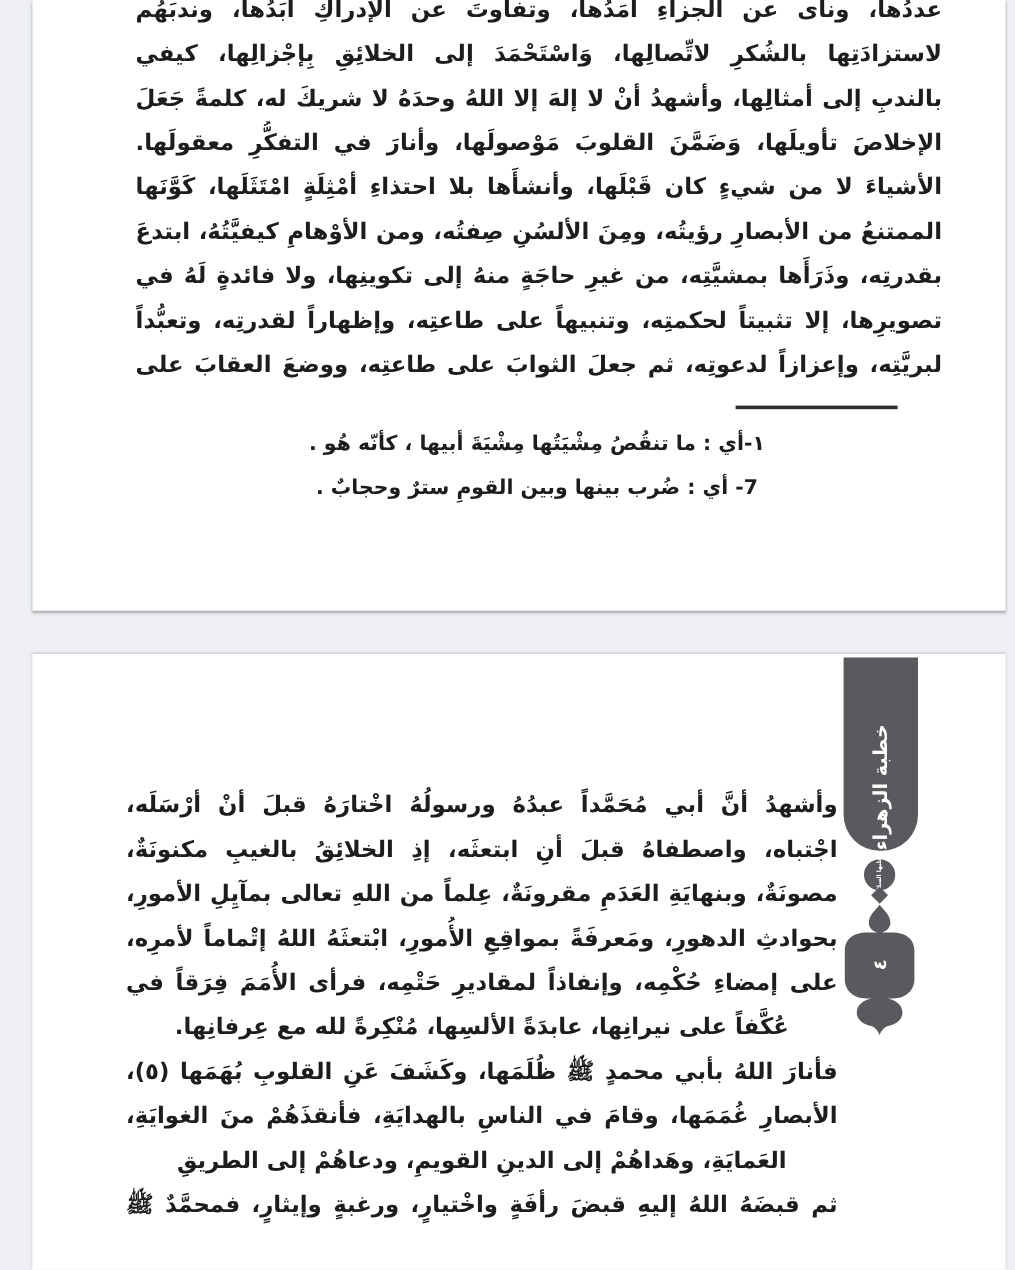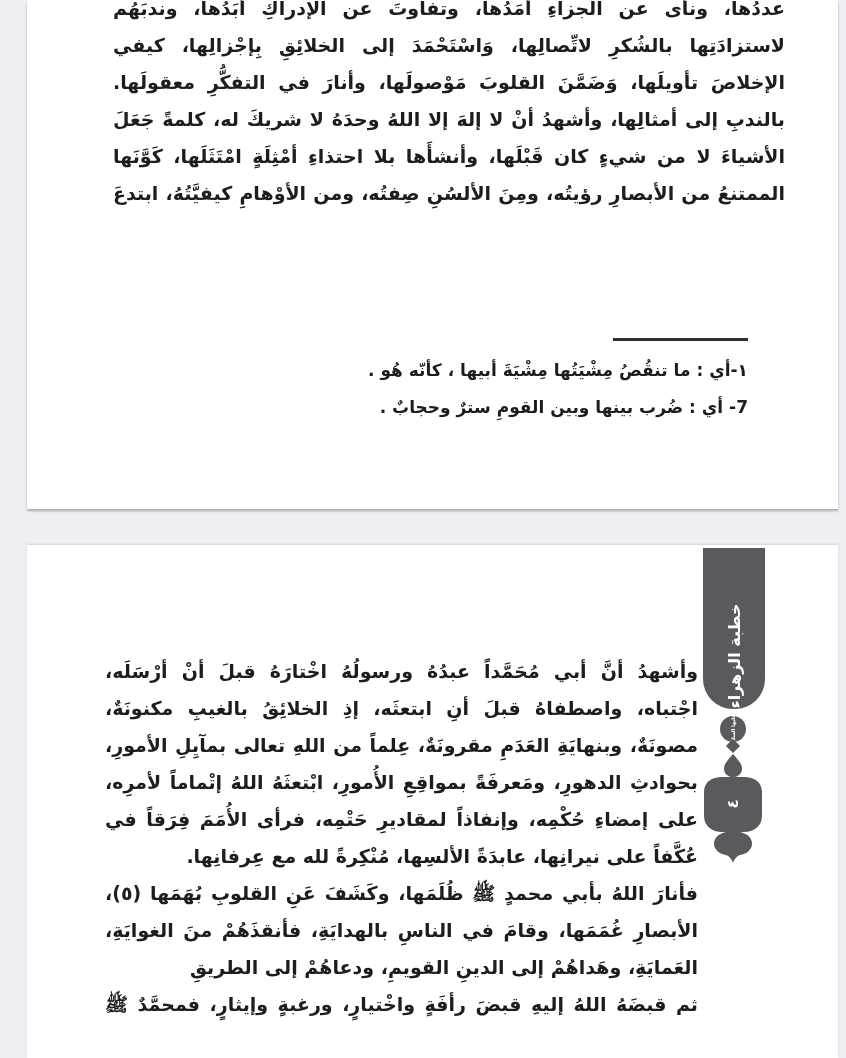"الإخلاصَ تأويلَها، وَضَمَّنَ القلوبَ" div.tline { order: before "بالندبِ إلى أمثالِها، وأشهدُ أنْ" -> after "بالندبِ إلى أمثالِها، وأشهدُ أنْ" }
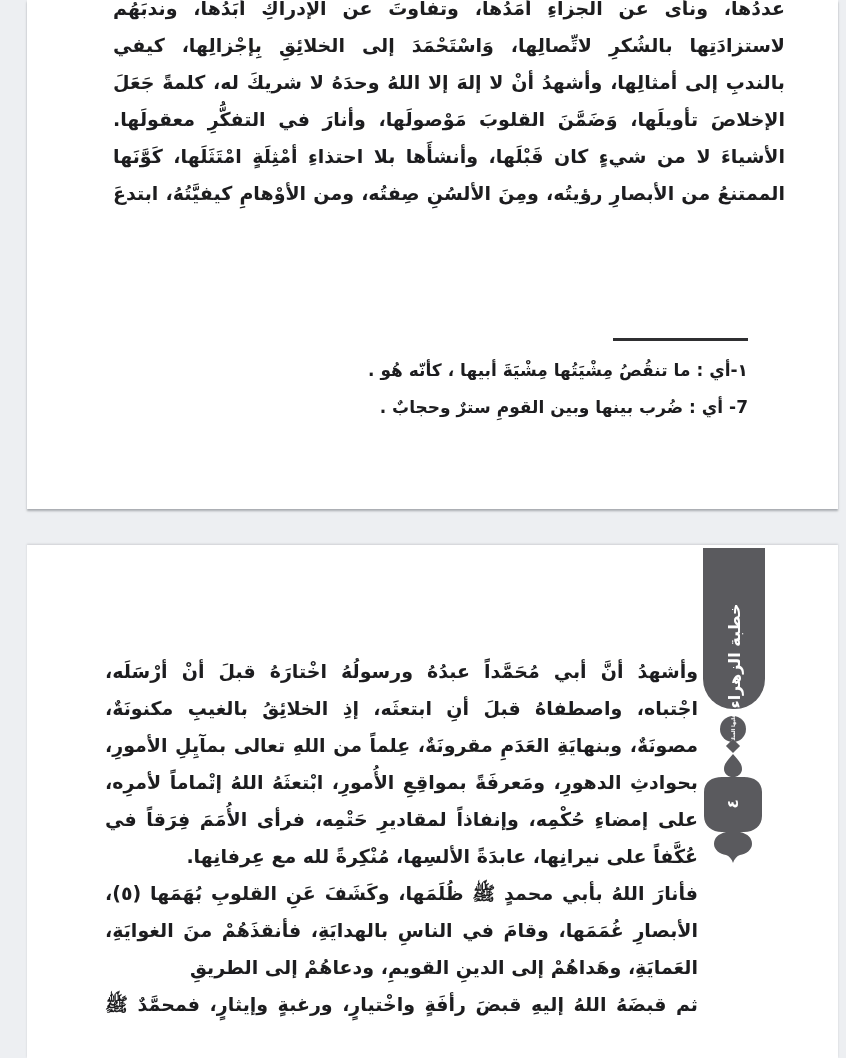"بقدرتِه، وذَرَأَها بمشيَّتِه، من غيرِ" div.tline { html: none -> <div>بقدرتِه، وذَرَأَها بمشيَّتِه، من غيرِ حاجَةٍ منهُ إلى تكوينِها، ولا فائدةٍ لَهُ في</div> }
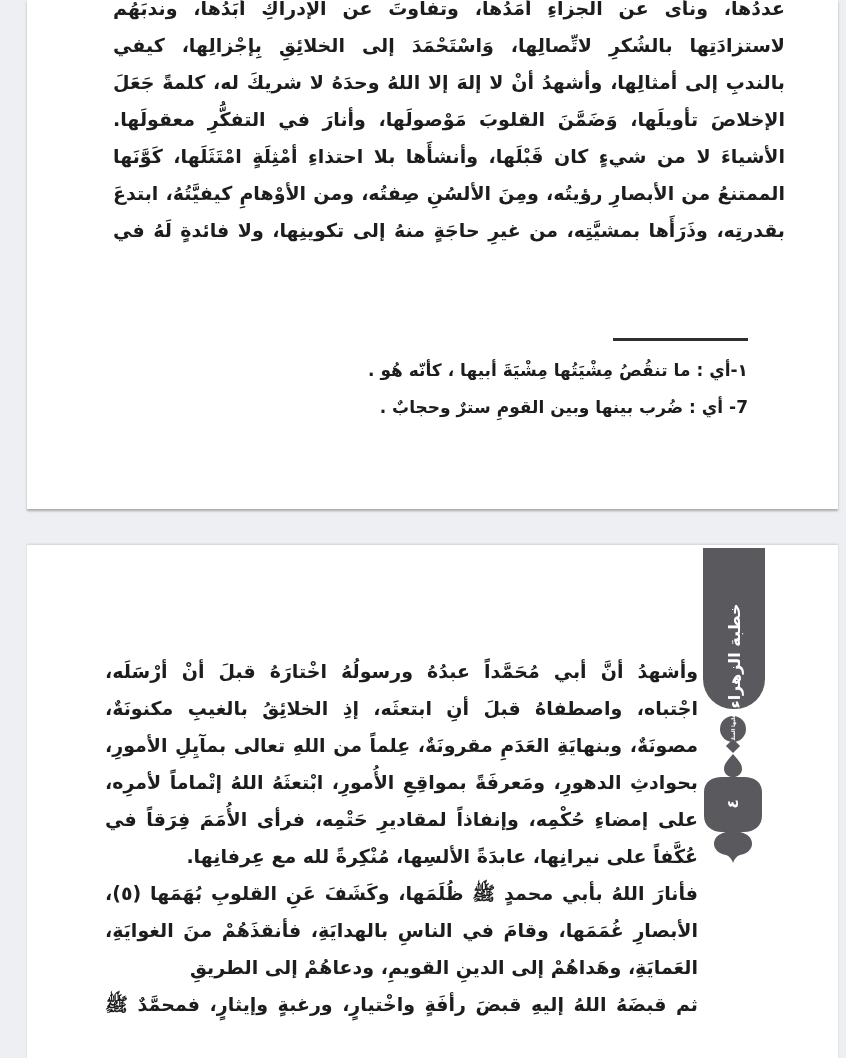"تصويرِها، إلا تثبيتاً لحكمتِه، وتنبيهاً" div.tline { html: none -> <div>تصويرِها، إلا تثبيتاً لحكمتِه، وتنبيهاً على طاعتِه، وإظهاراً لقدرتِه، وتعبُّداً</div> }
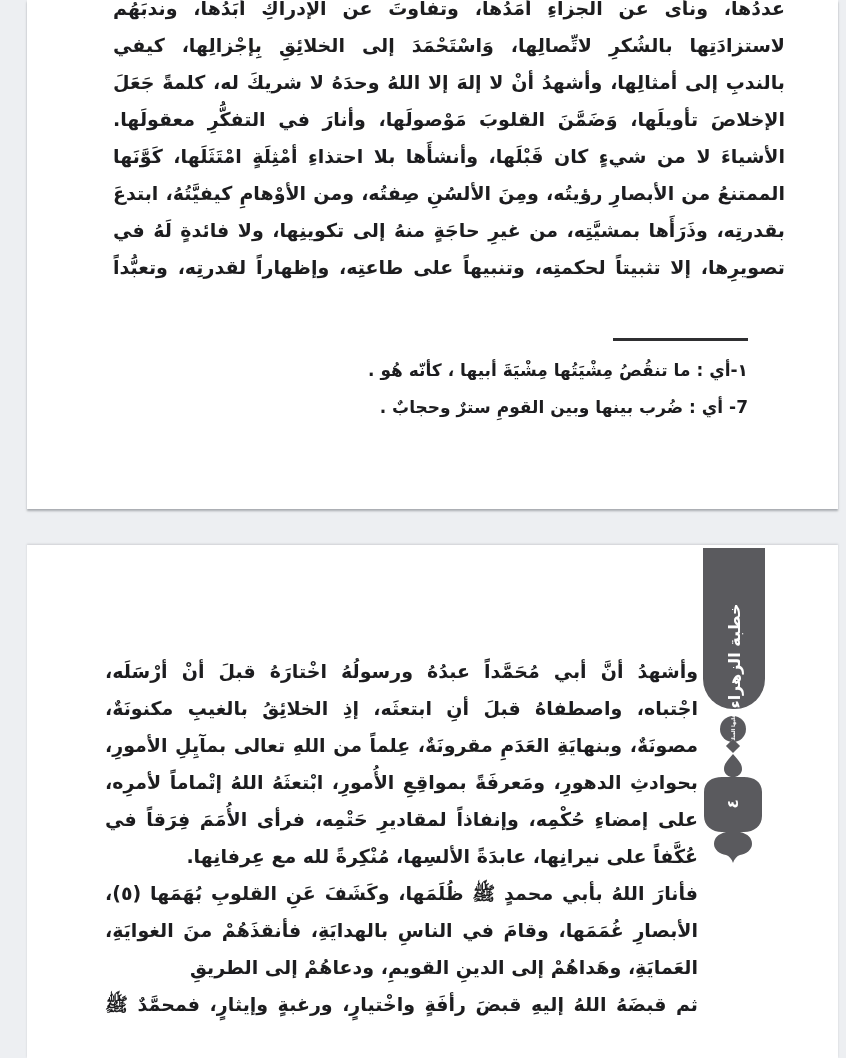"لبريَّتِه، وإعزازاً لدعوتِه، ثم جعلَ" div.tline { html: none -> <div>لبريَّتِه، وإعزازاً لدعوتِه، ثم جعلَ الثوابَ على طاعتِه، ووضعَ العقابَ على</div> }
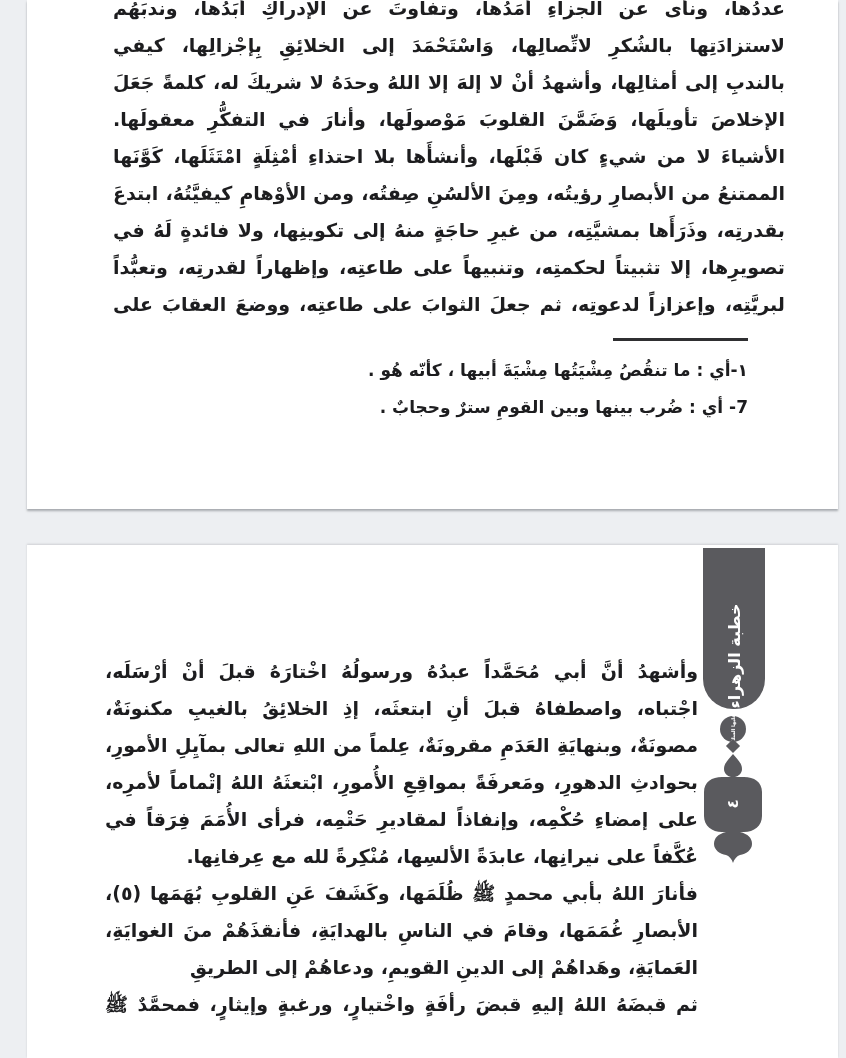"١-أي : ما تنقُصُ مِشْيَتُها" .tline { text-align: right -> center }
